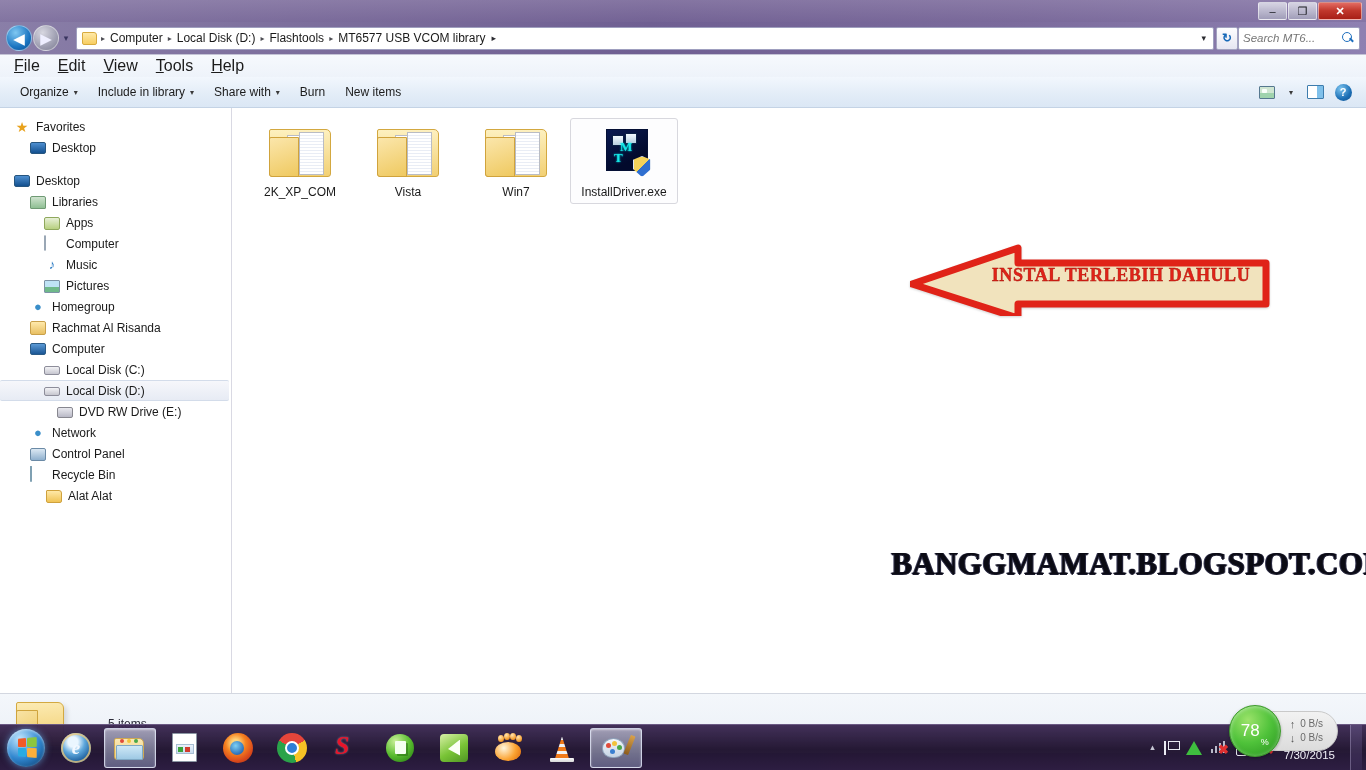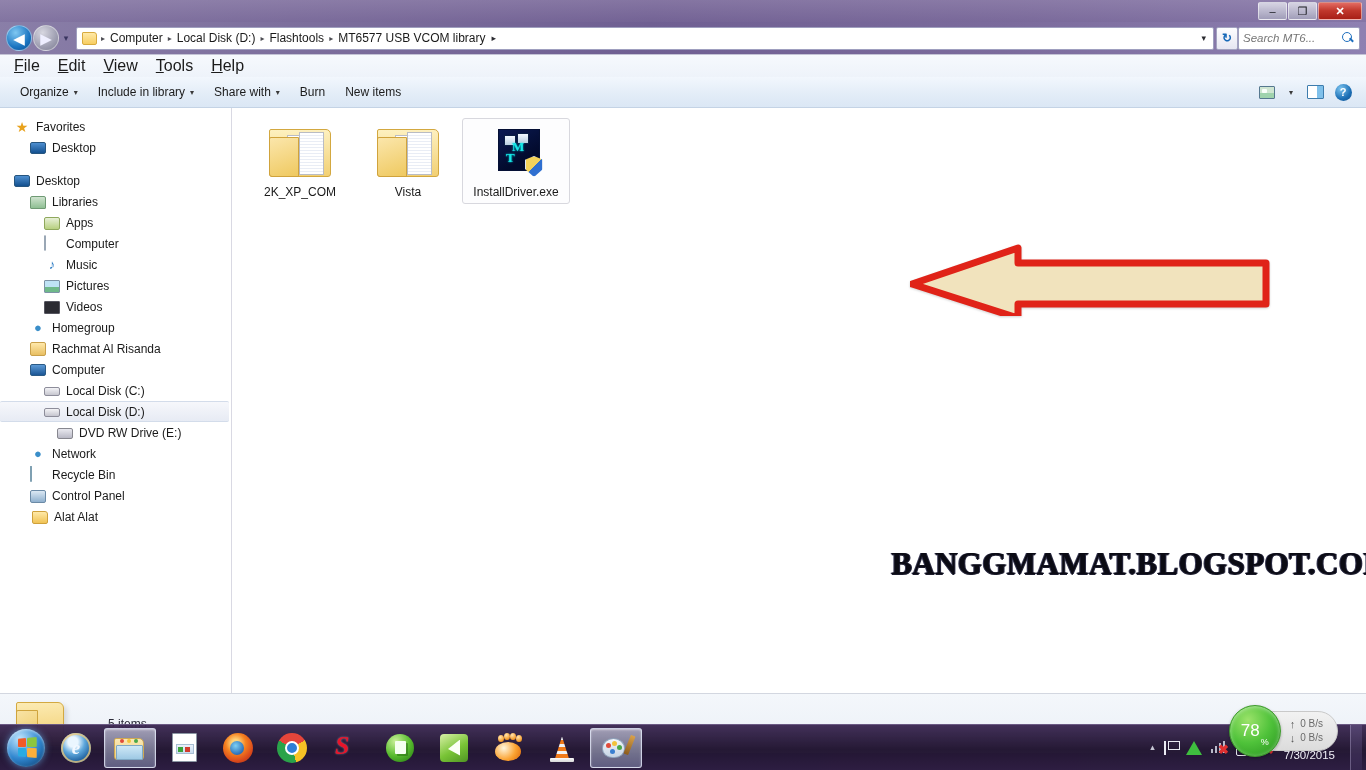"Win7" div.item { html: none -> <div> <div> <div></div> <div></div> <div></div> <div></div> </div> <div>Win7</div> </div> }
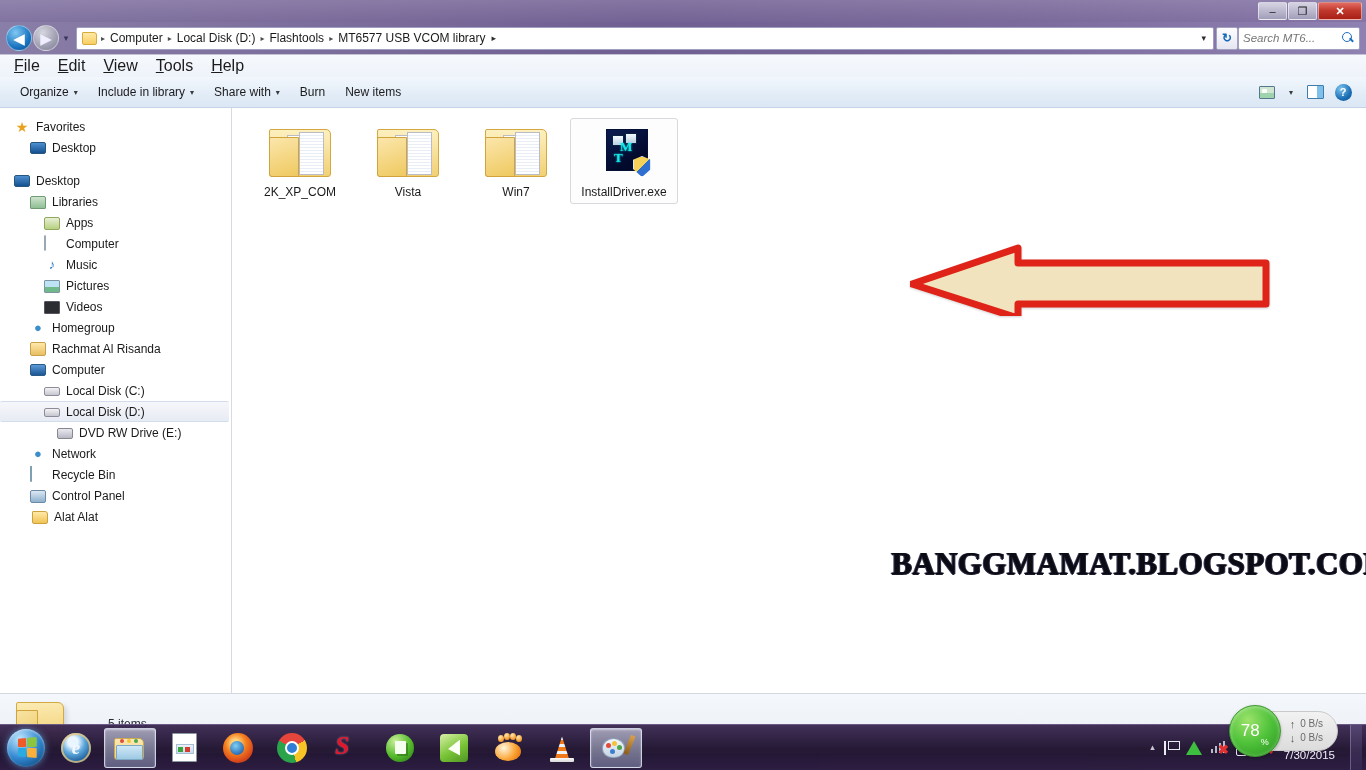"INSTAL TERLEBIH DAHULU" div { html: none -> <div>INSTAL TERLEBIH DAHULU</div> }
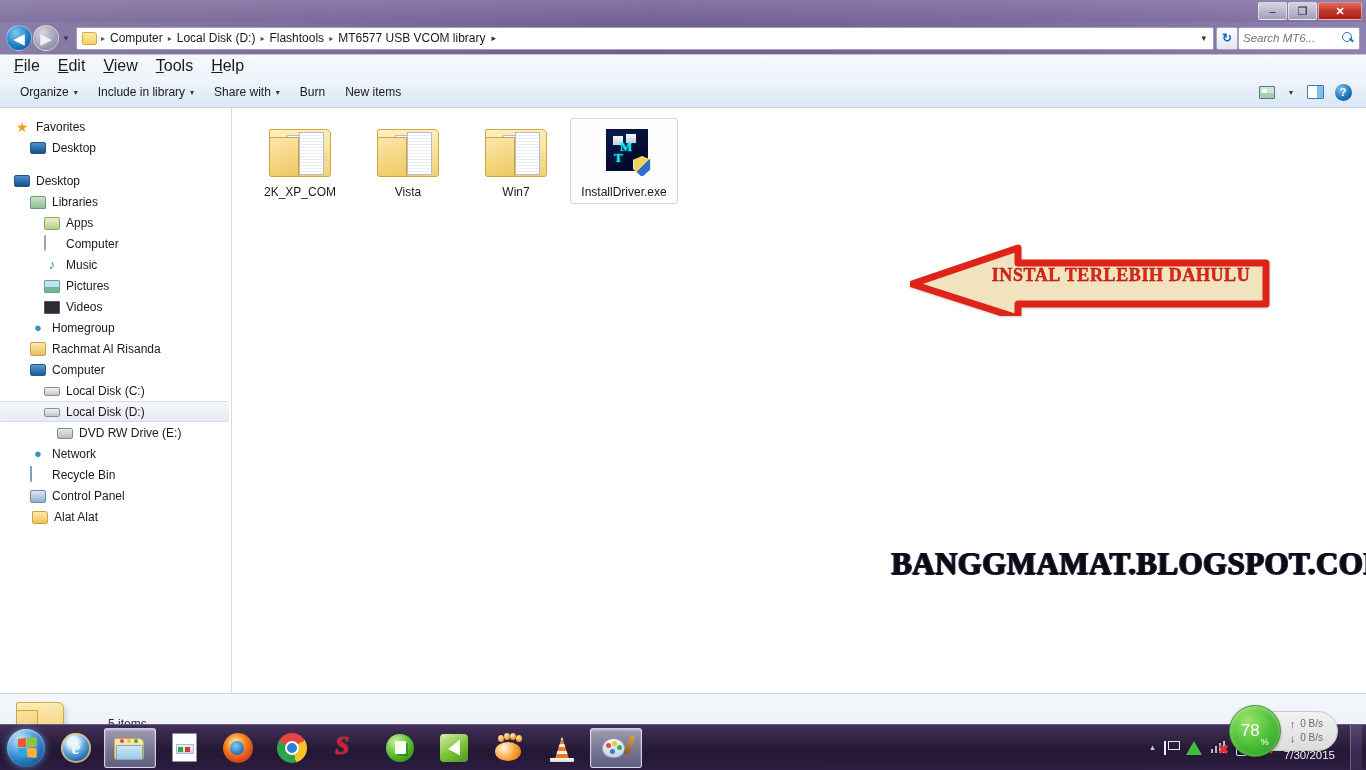"Videos" div.navrow { html: <div> <span> <span></span> </span> <span>Videos</span> </div> -> none }
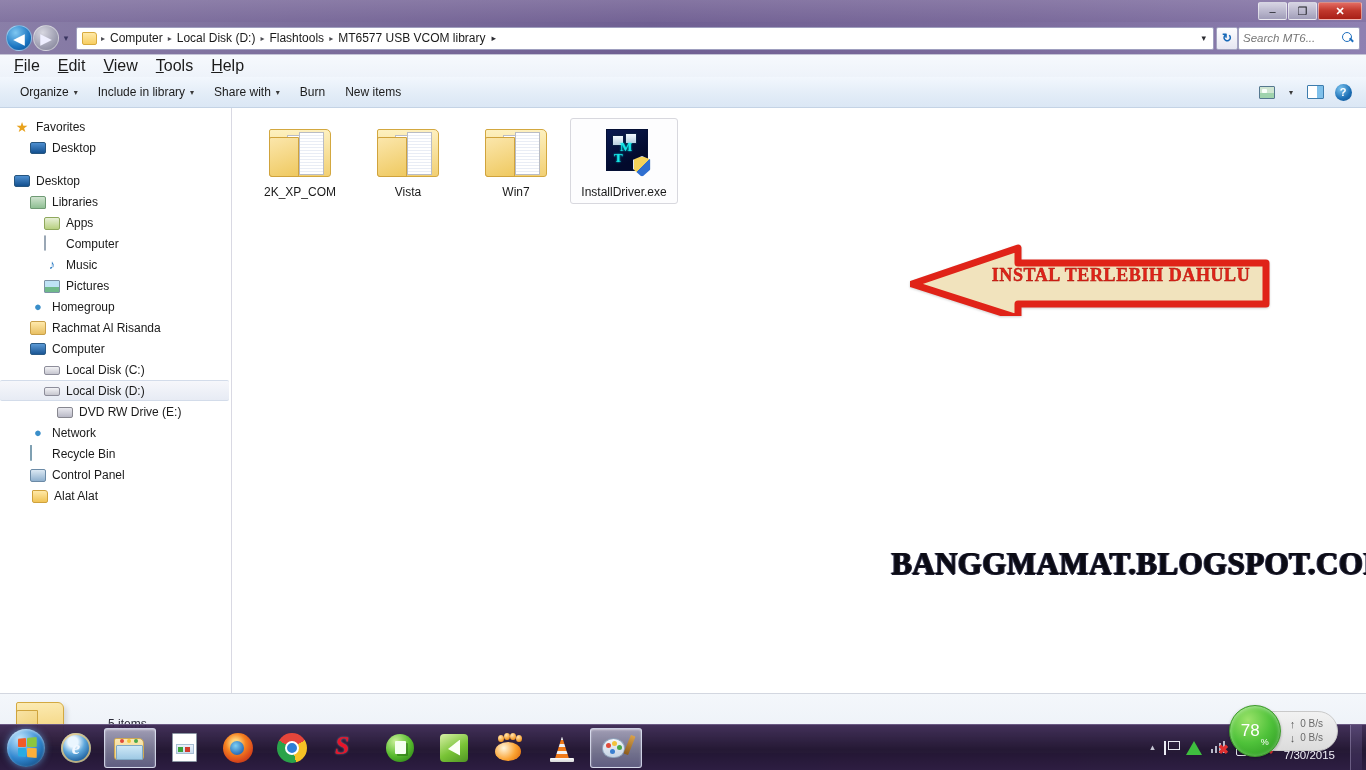"Recycle Bin" div.navrow { order: before "Control Panel" -> after "Control Panel" }
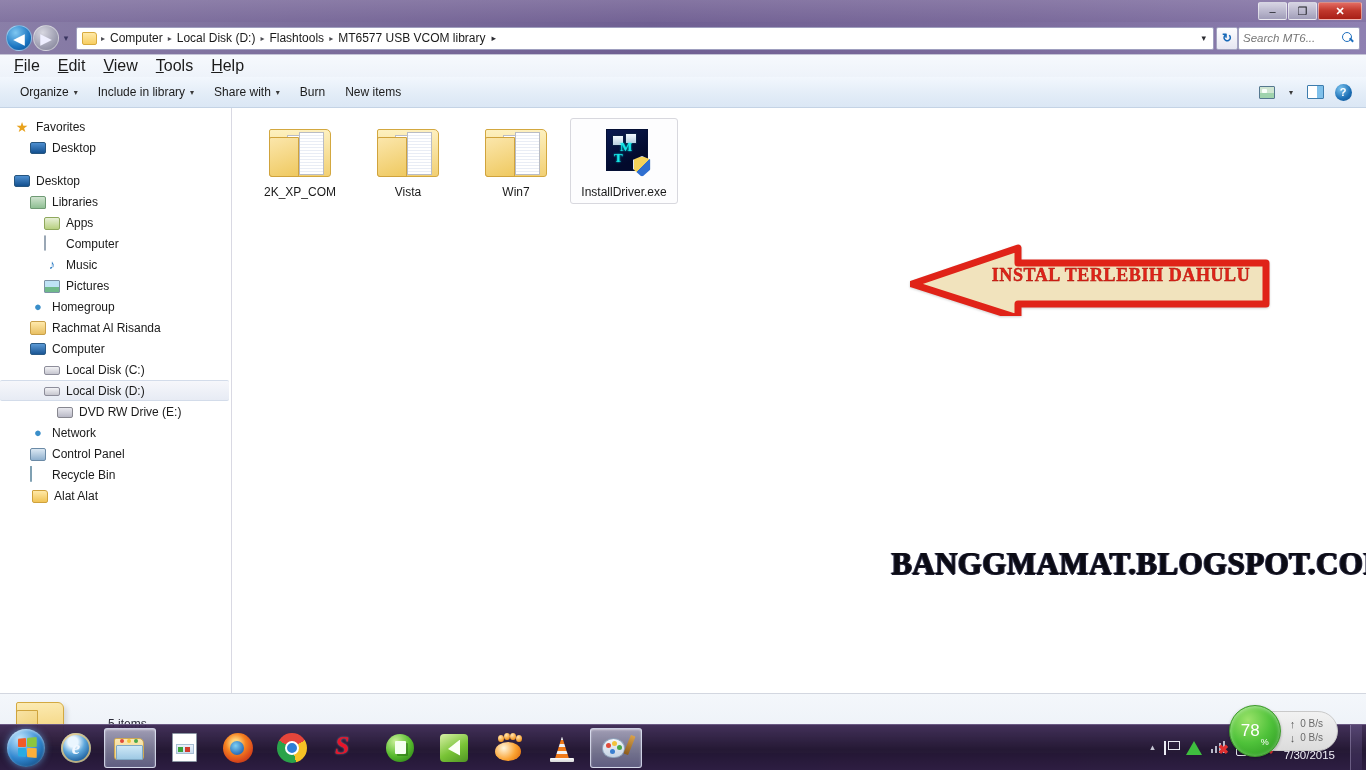"Alat Alat" div.navrow { padding-left: 32px -> 46px }
